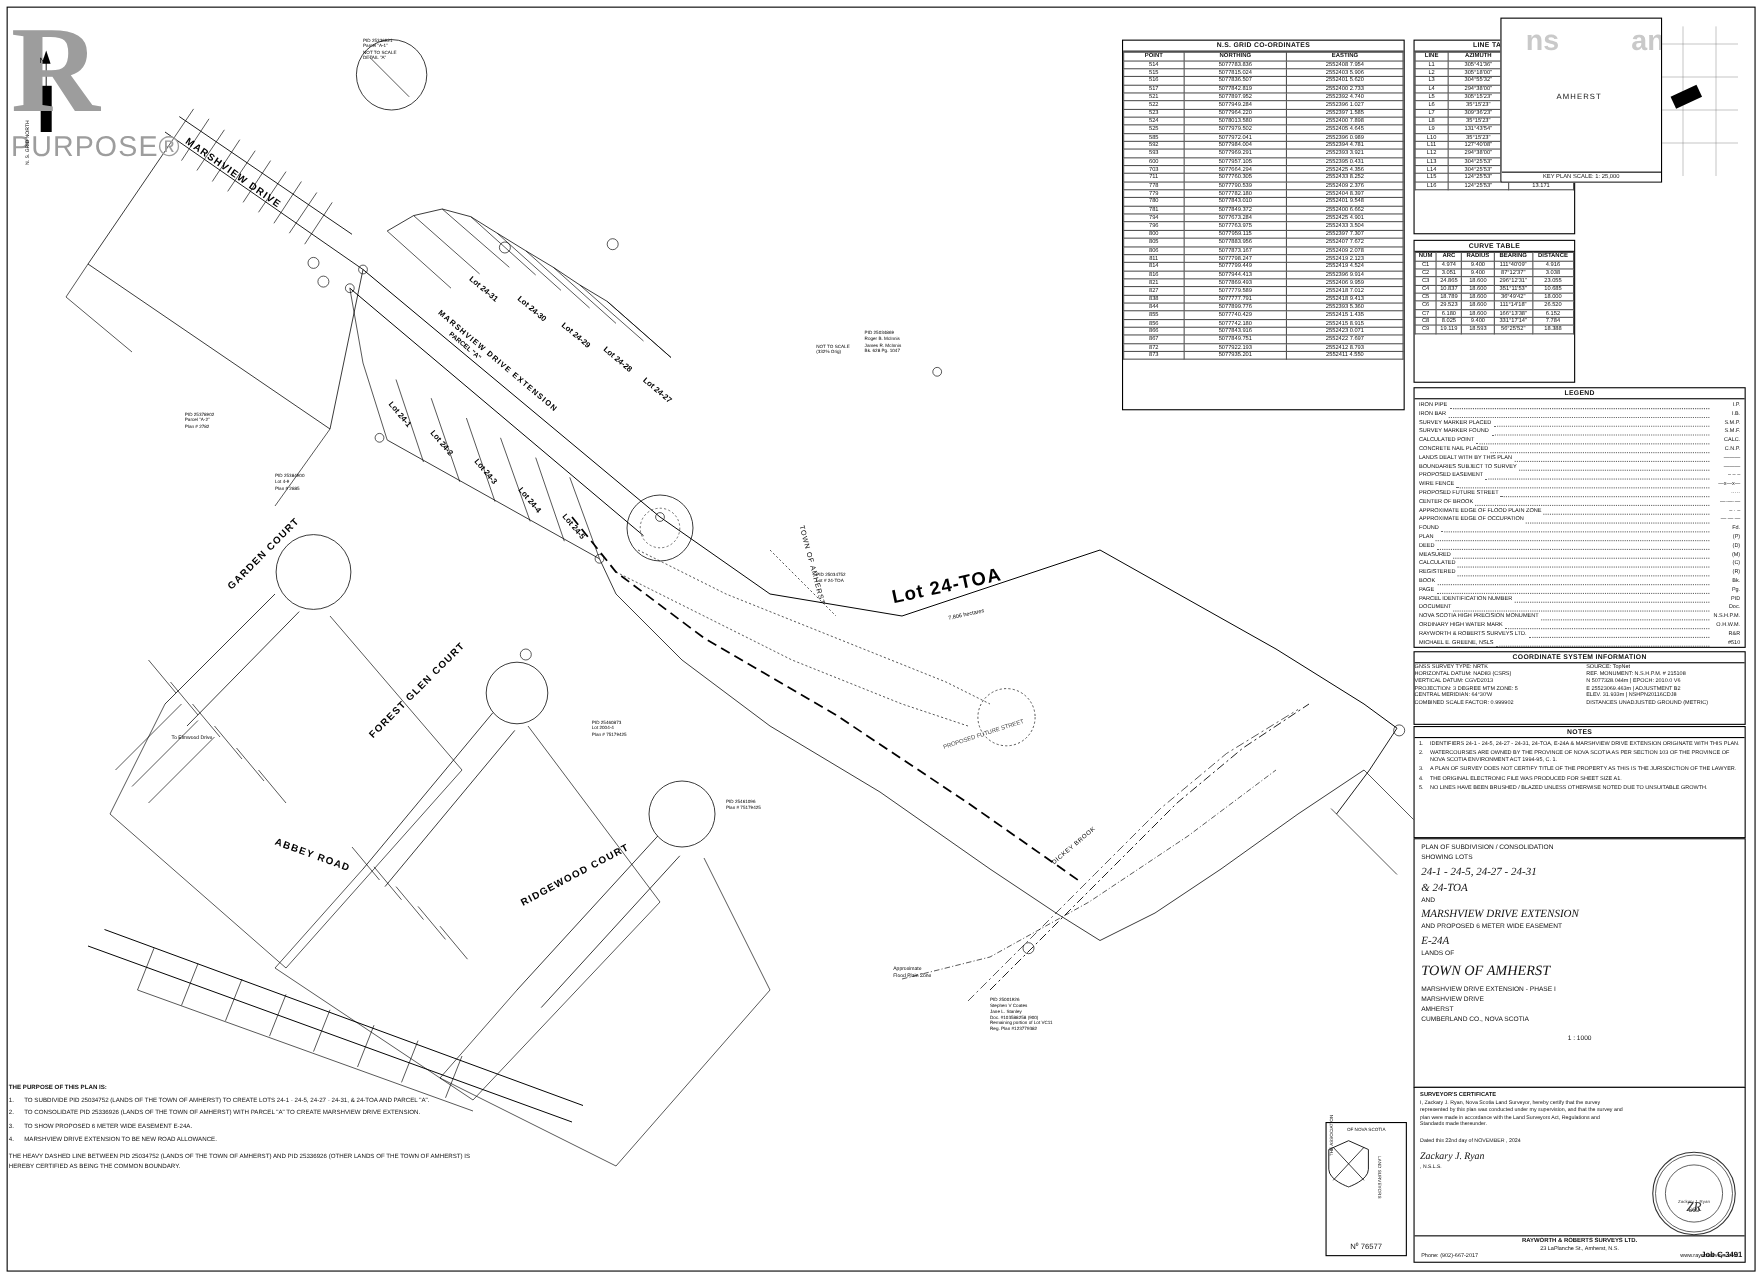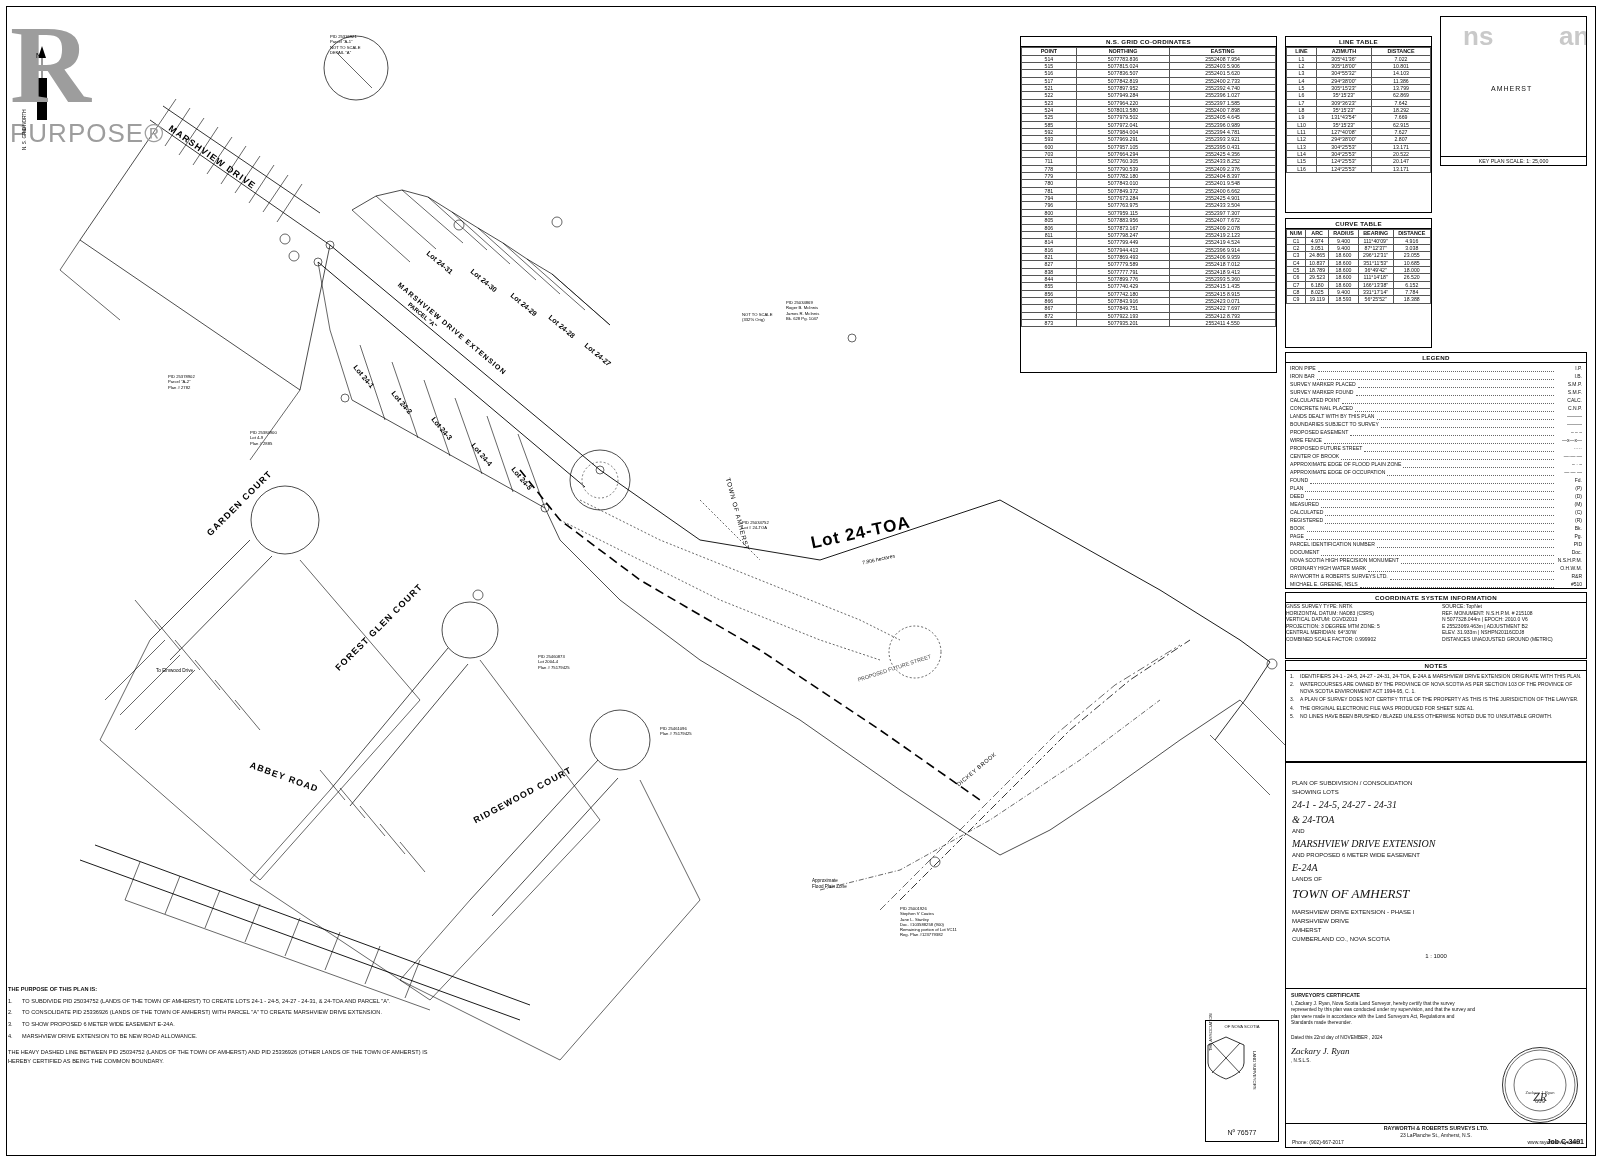"ns" #keyplan { left: 1440px -> 1364px }
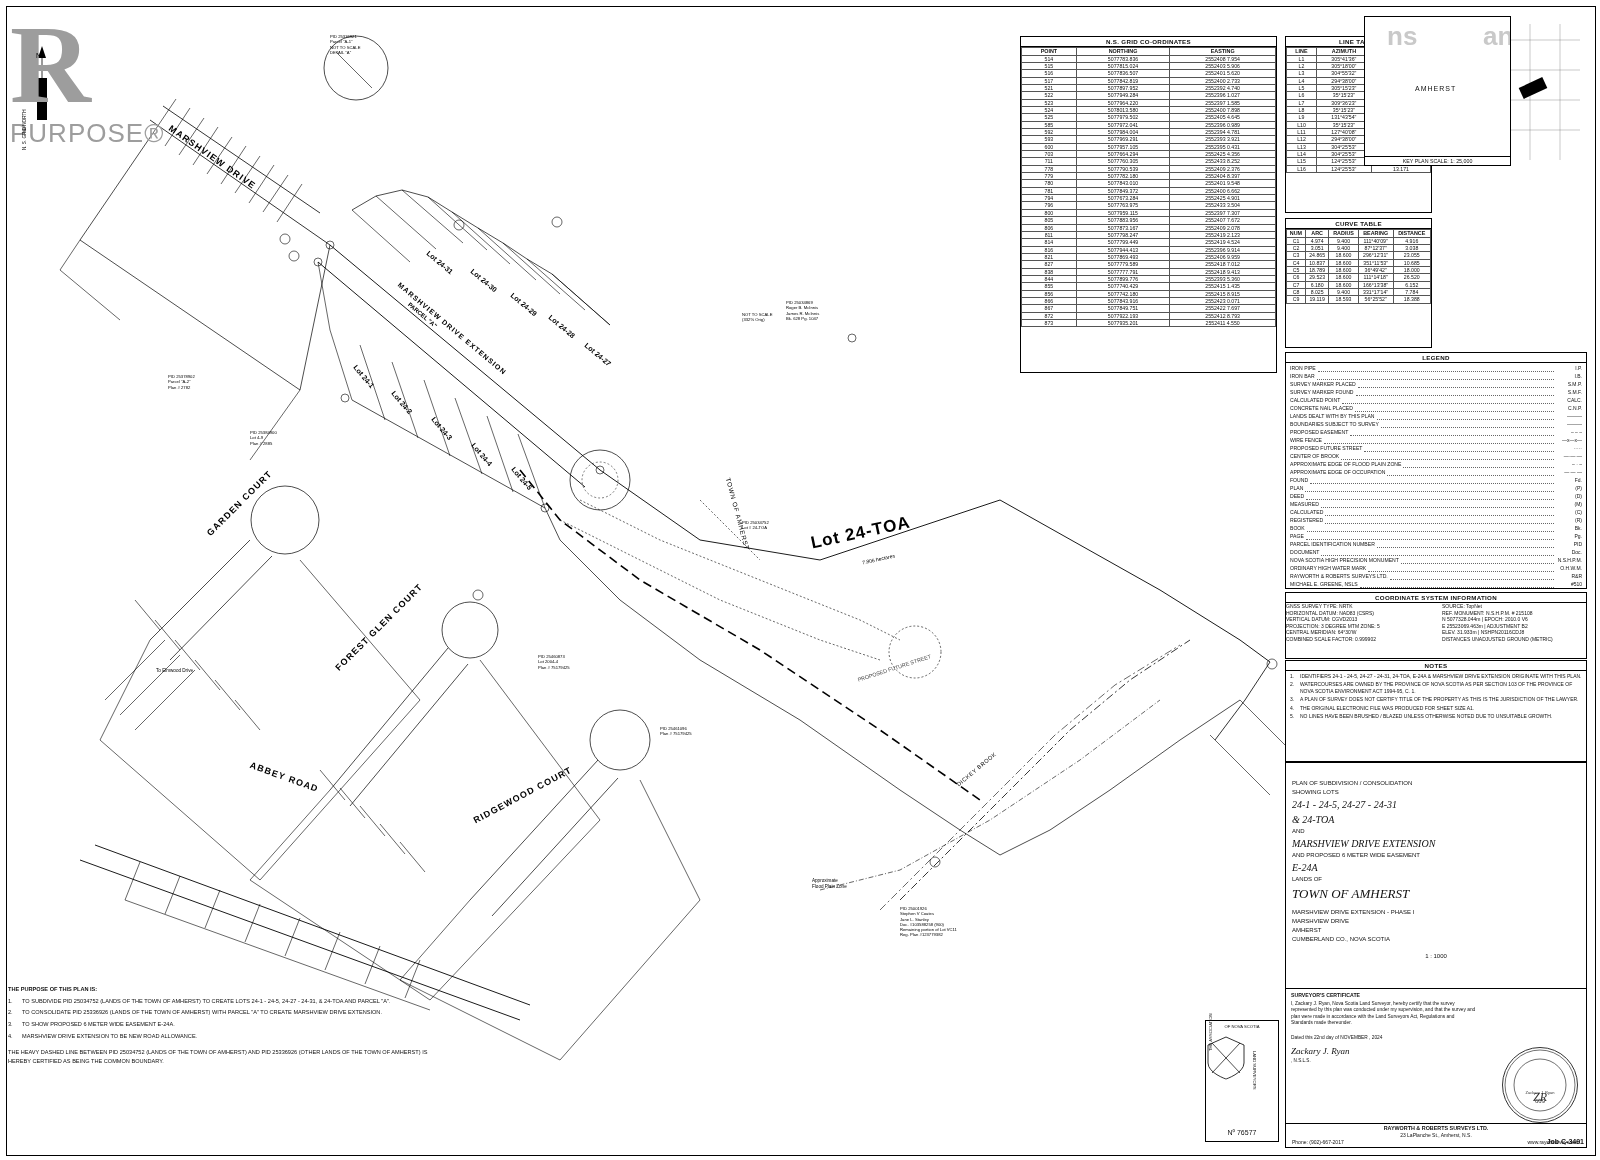"24-1 - 24-5, 24-27 -" .title-lines { padding: 16px 6px -> 4px 6px }
